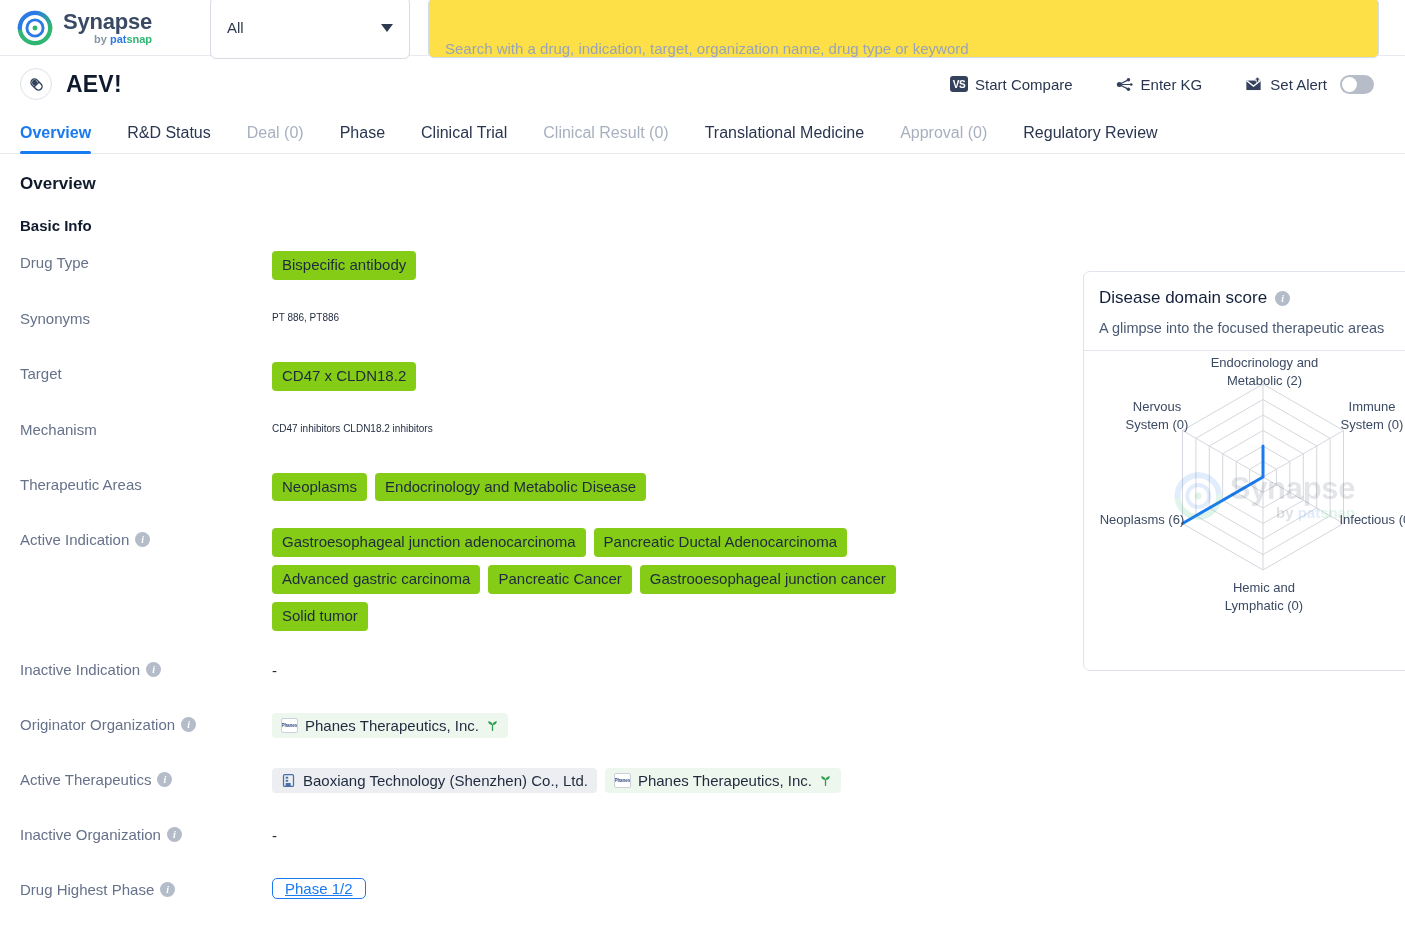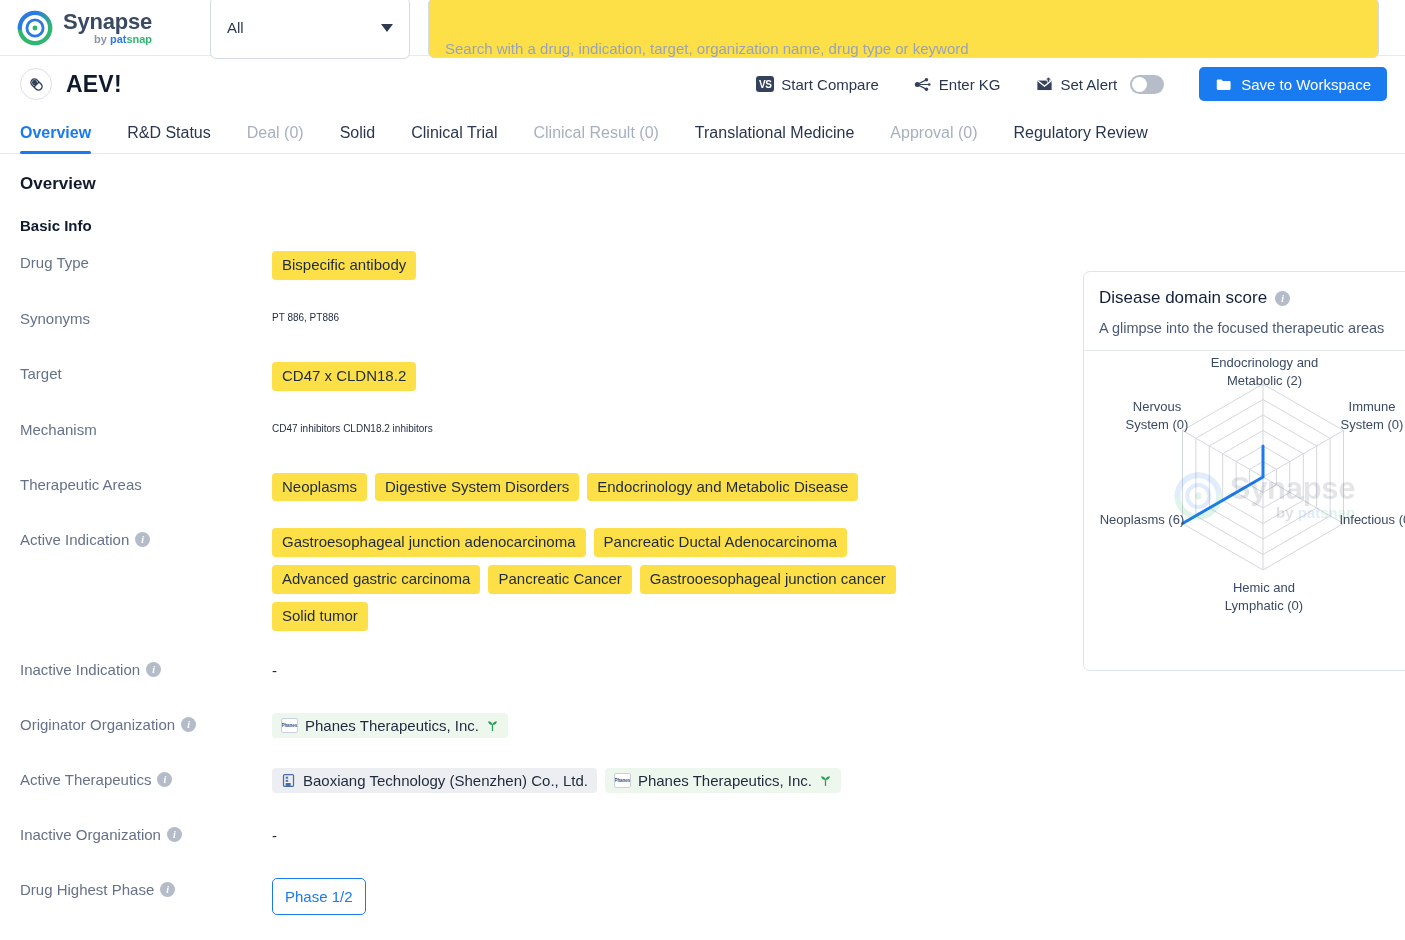"VS" .header-actions { gap: 8px -> 16px }
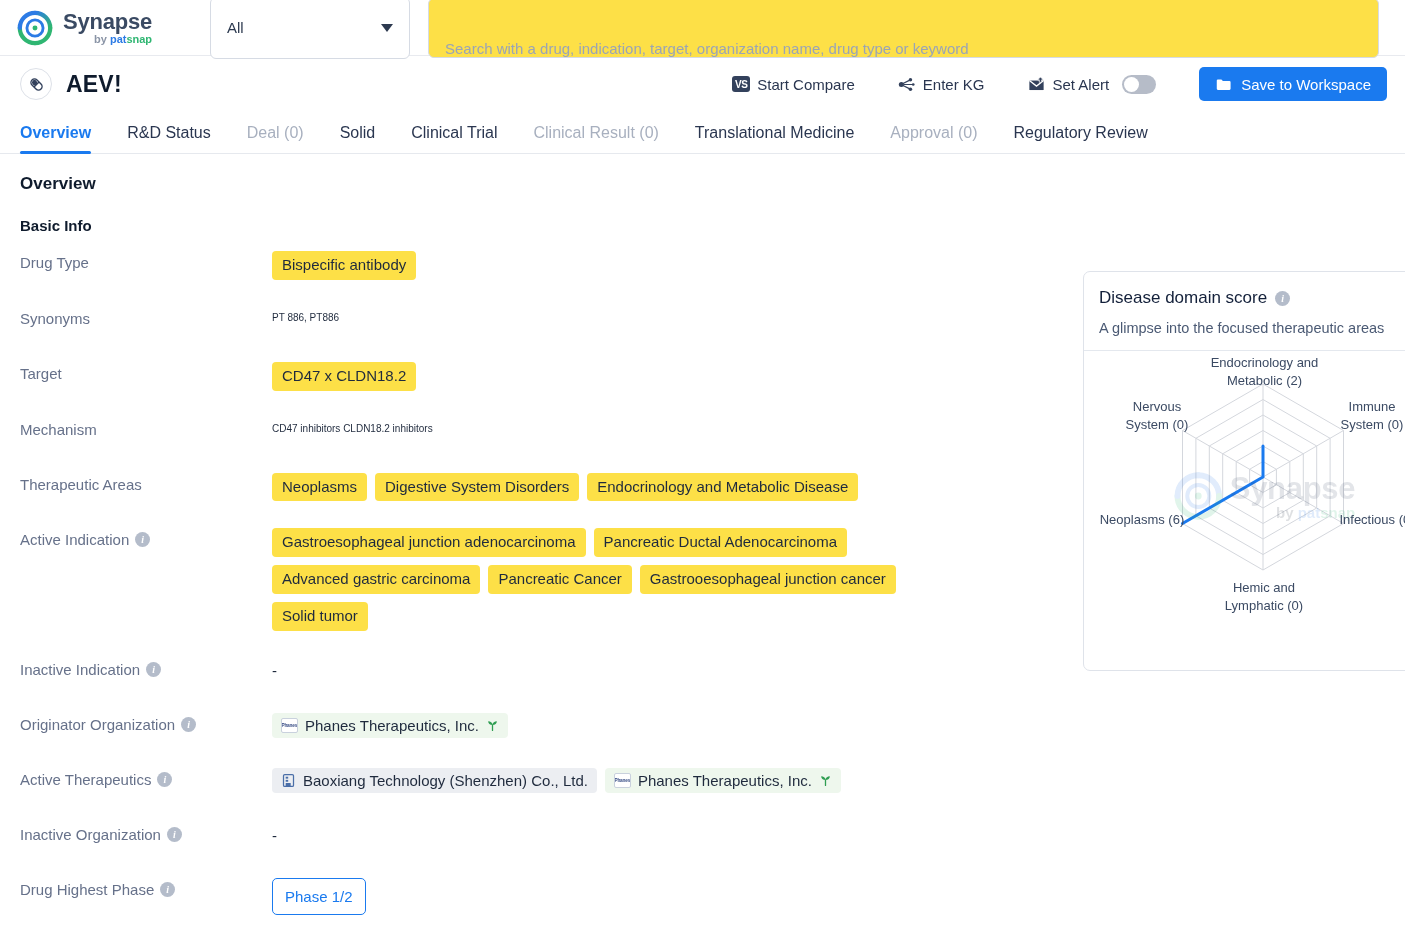"Save to Workspace" button.save-btn { html: <button> <svg> <path></path> </svg> <span>Save to Workspace</span> </button> -> none }
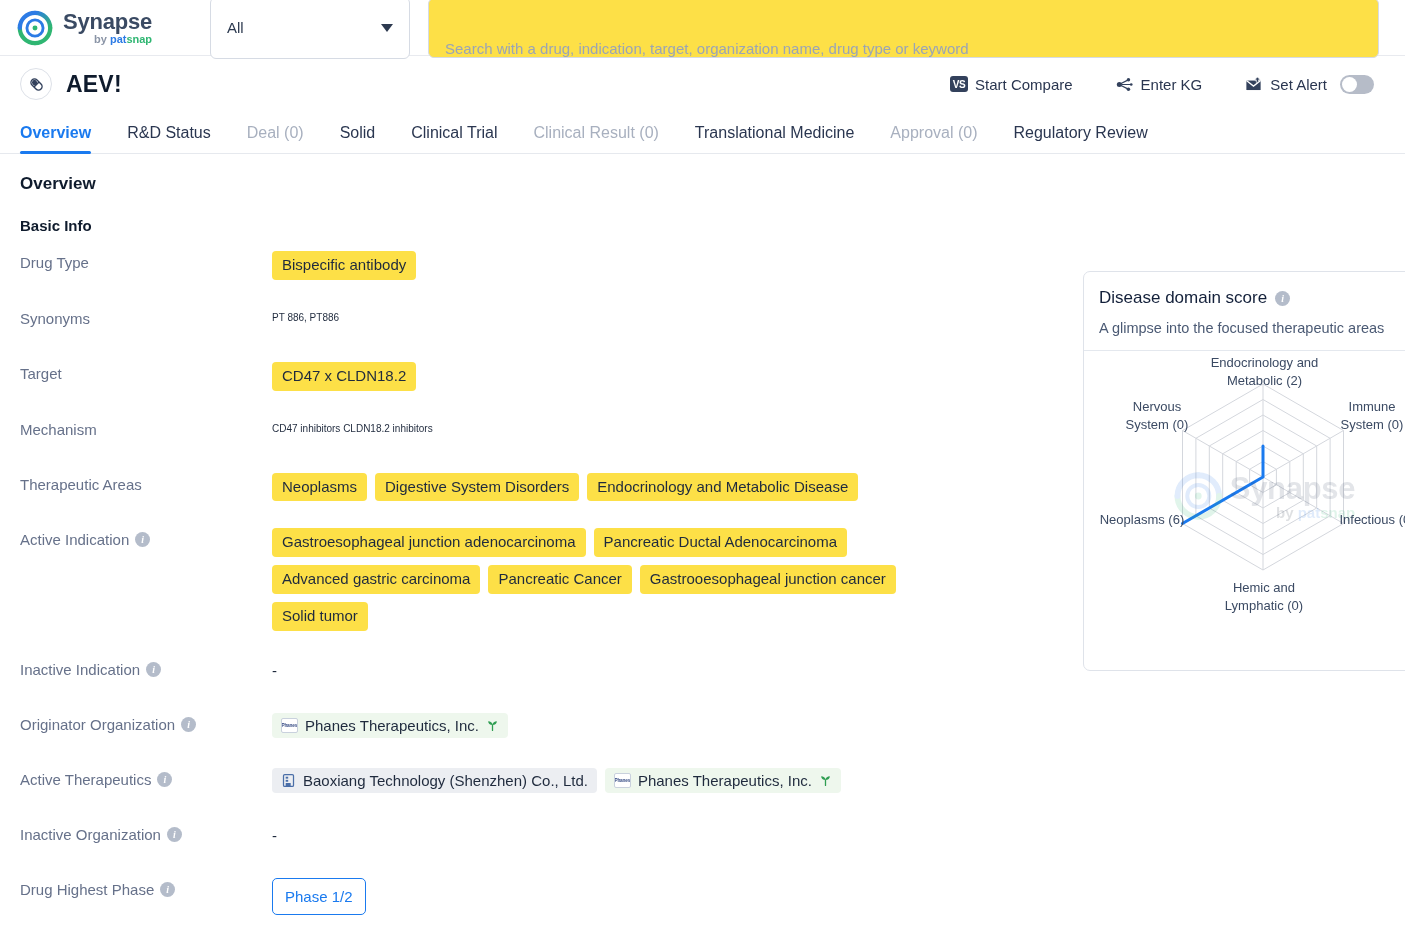"Solid" div.tab { text: Solid -> Phase }
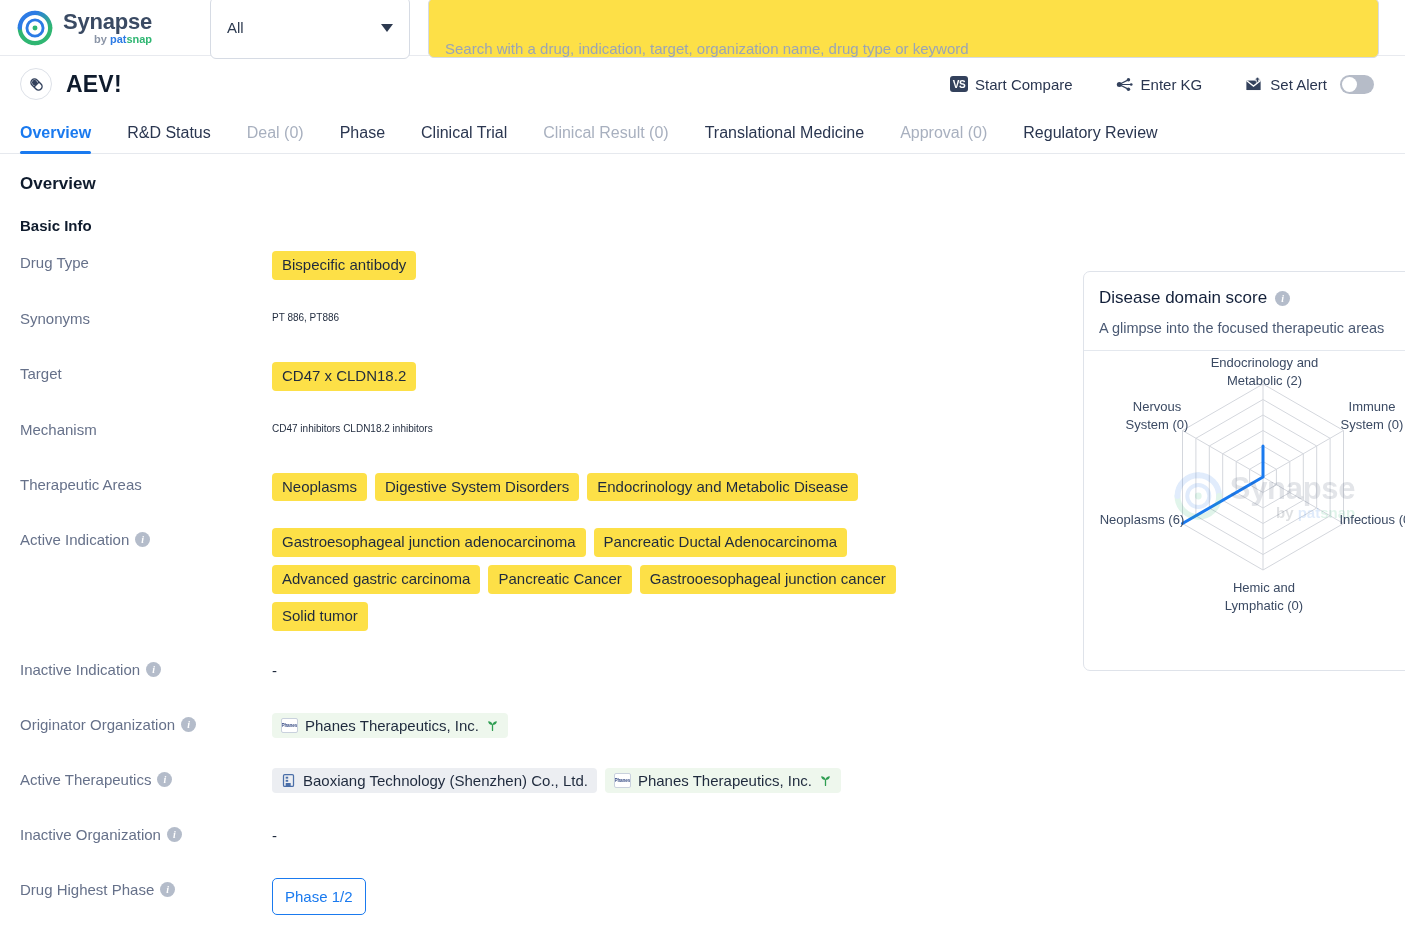"Bispecific antibody" .chip { background: #fde047 -> #84cc16 }
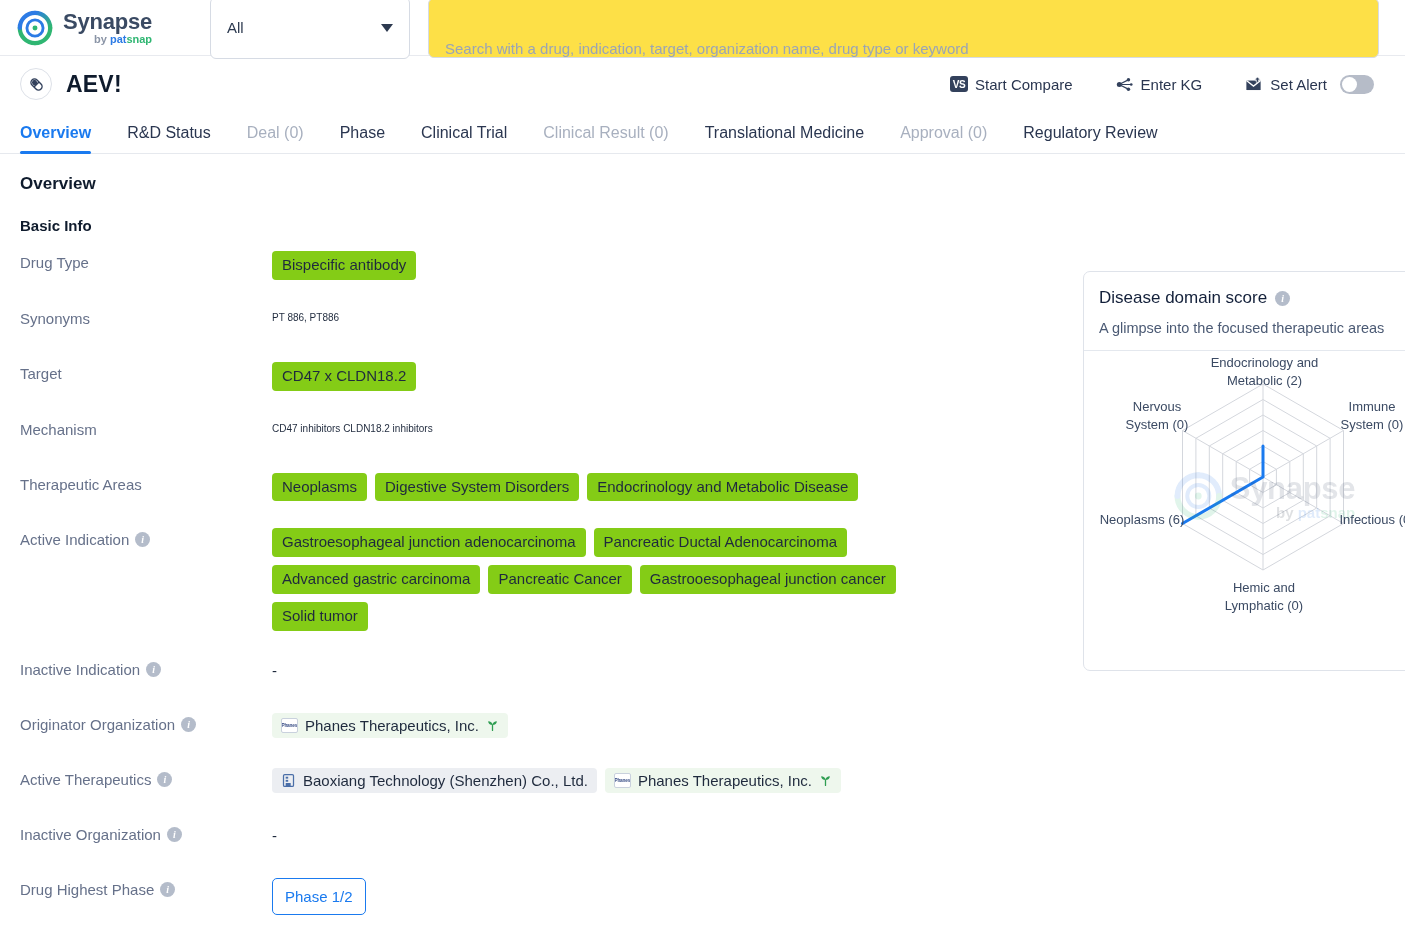"Digestive System Disorders" span.chip { html: <span>Digestive System Disorders</span> -> none }
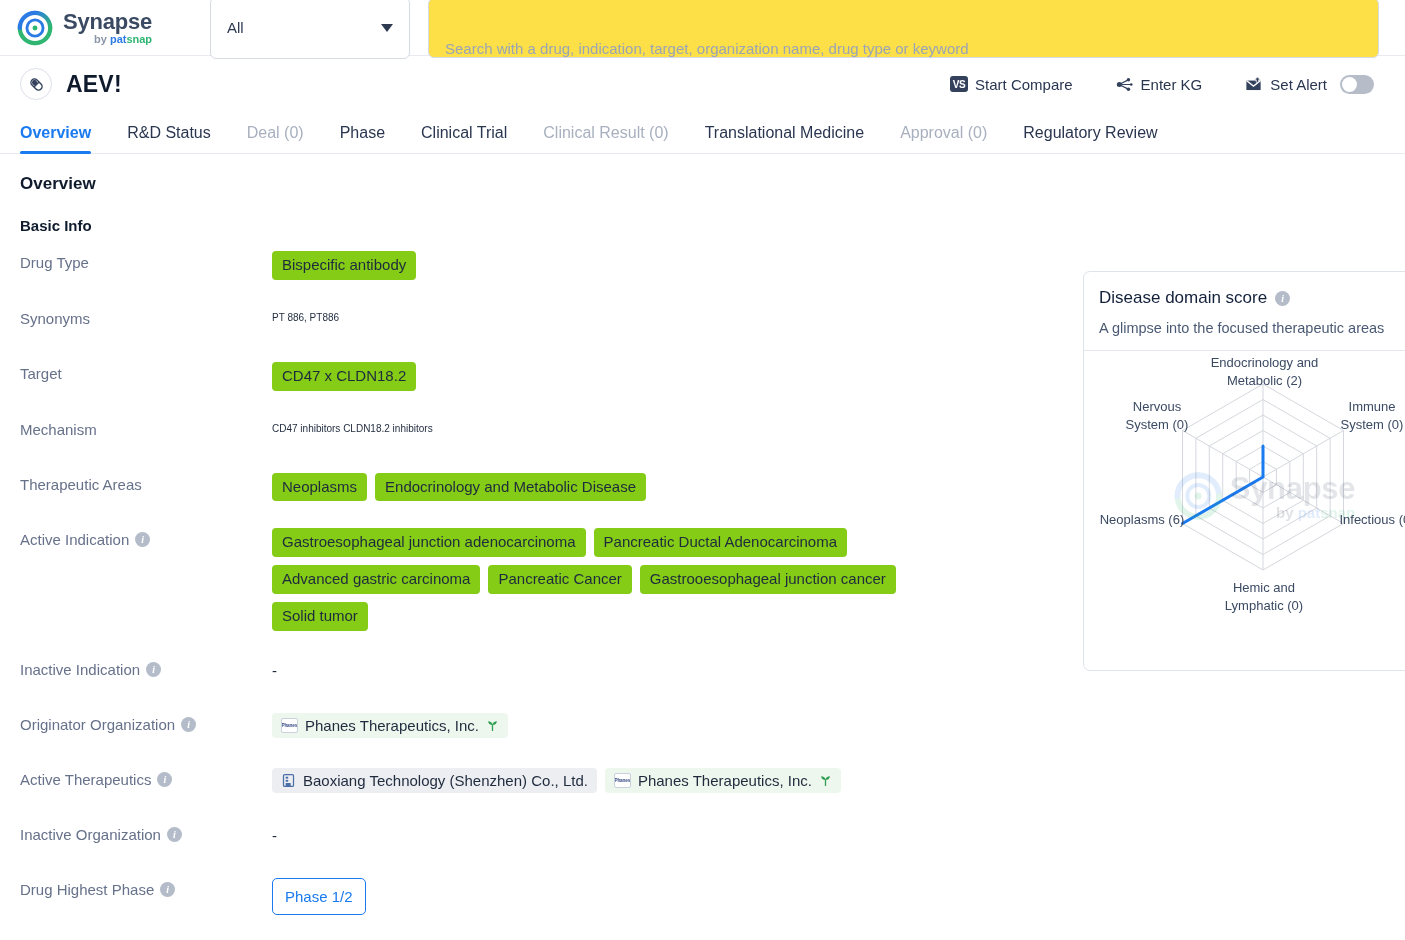"Phase 1/2" .phase-badge { padding: 9px 12px -> 1px 12px; text-decoration: none -> underline }
